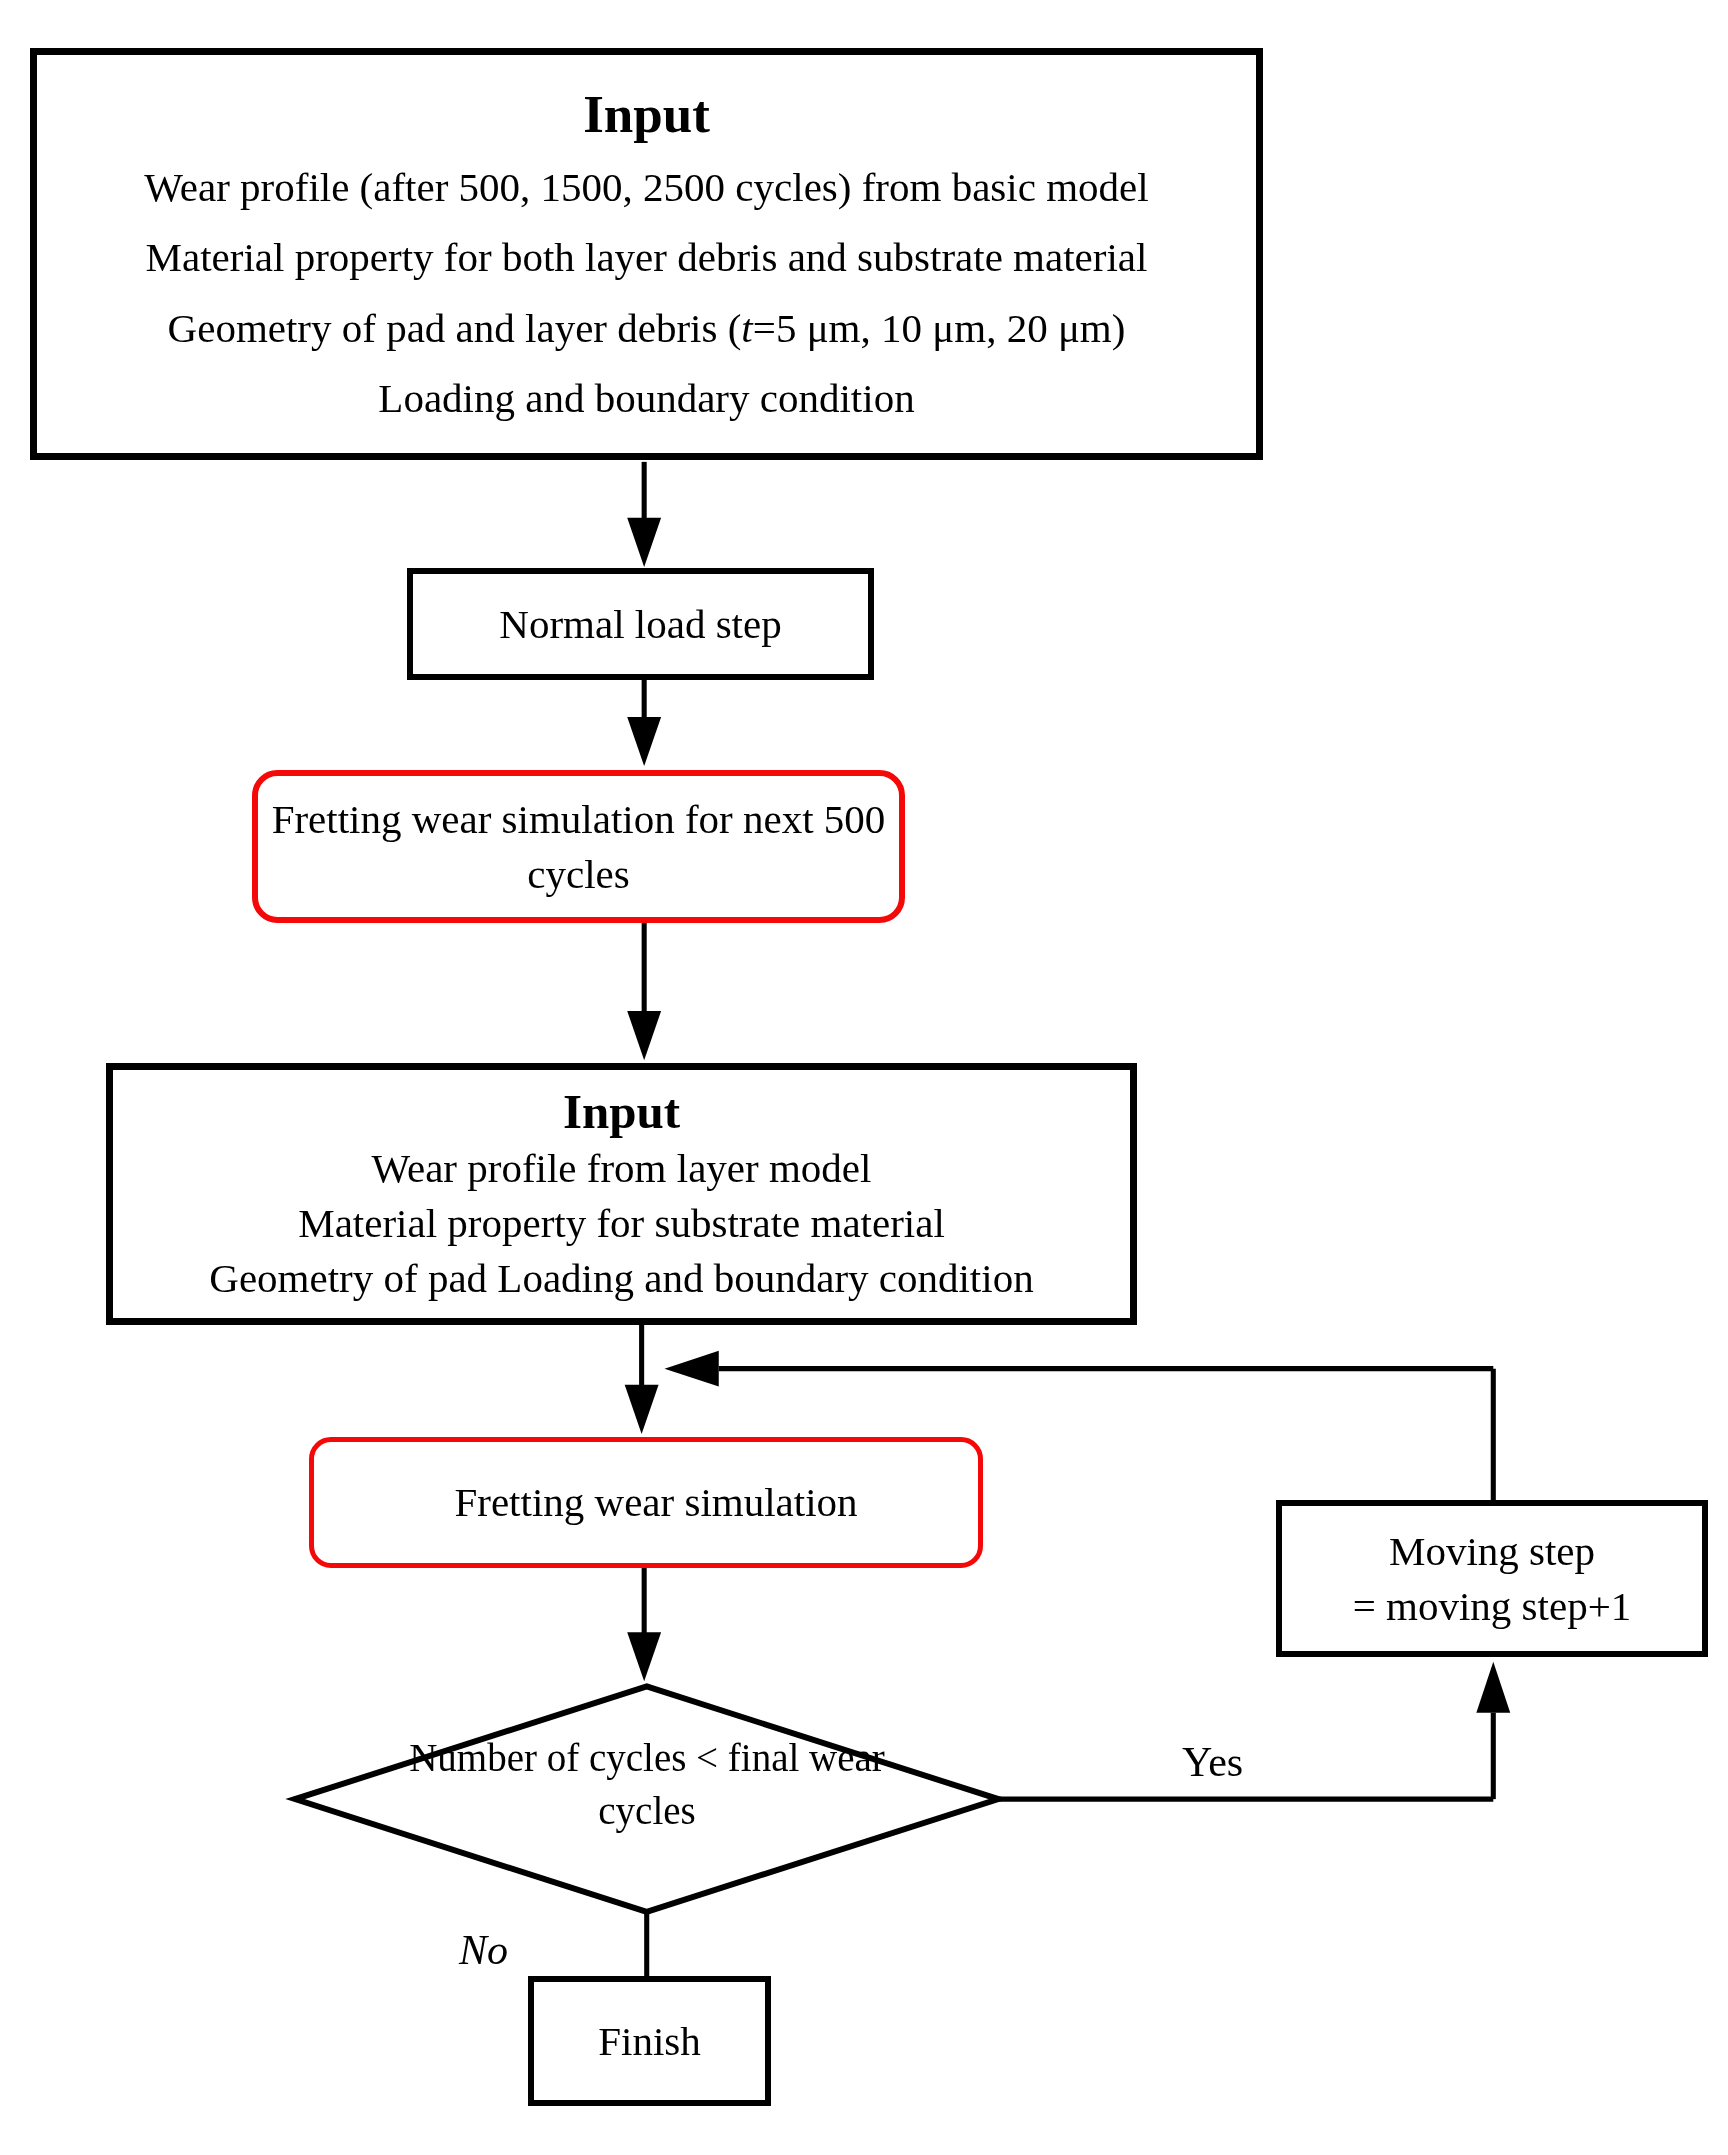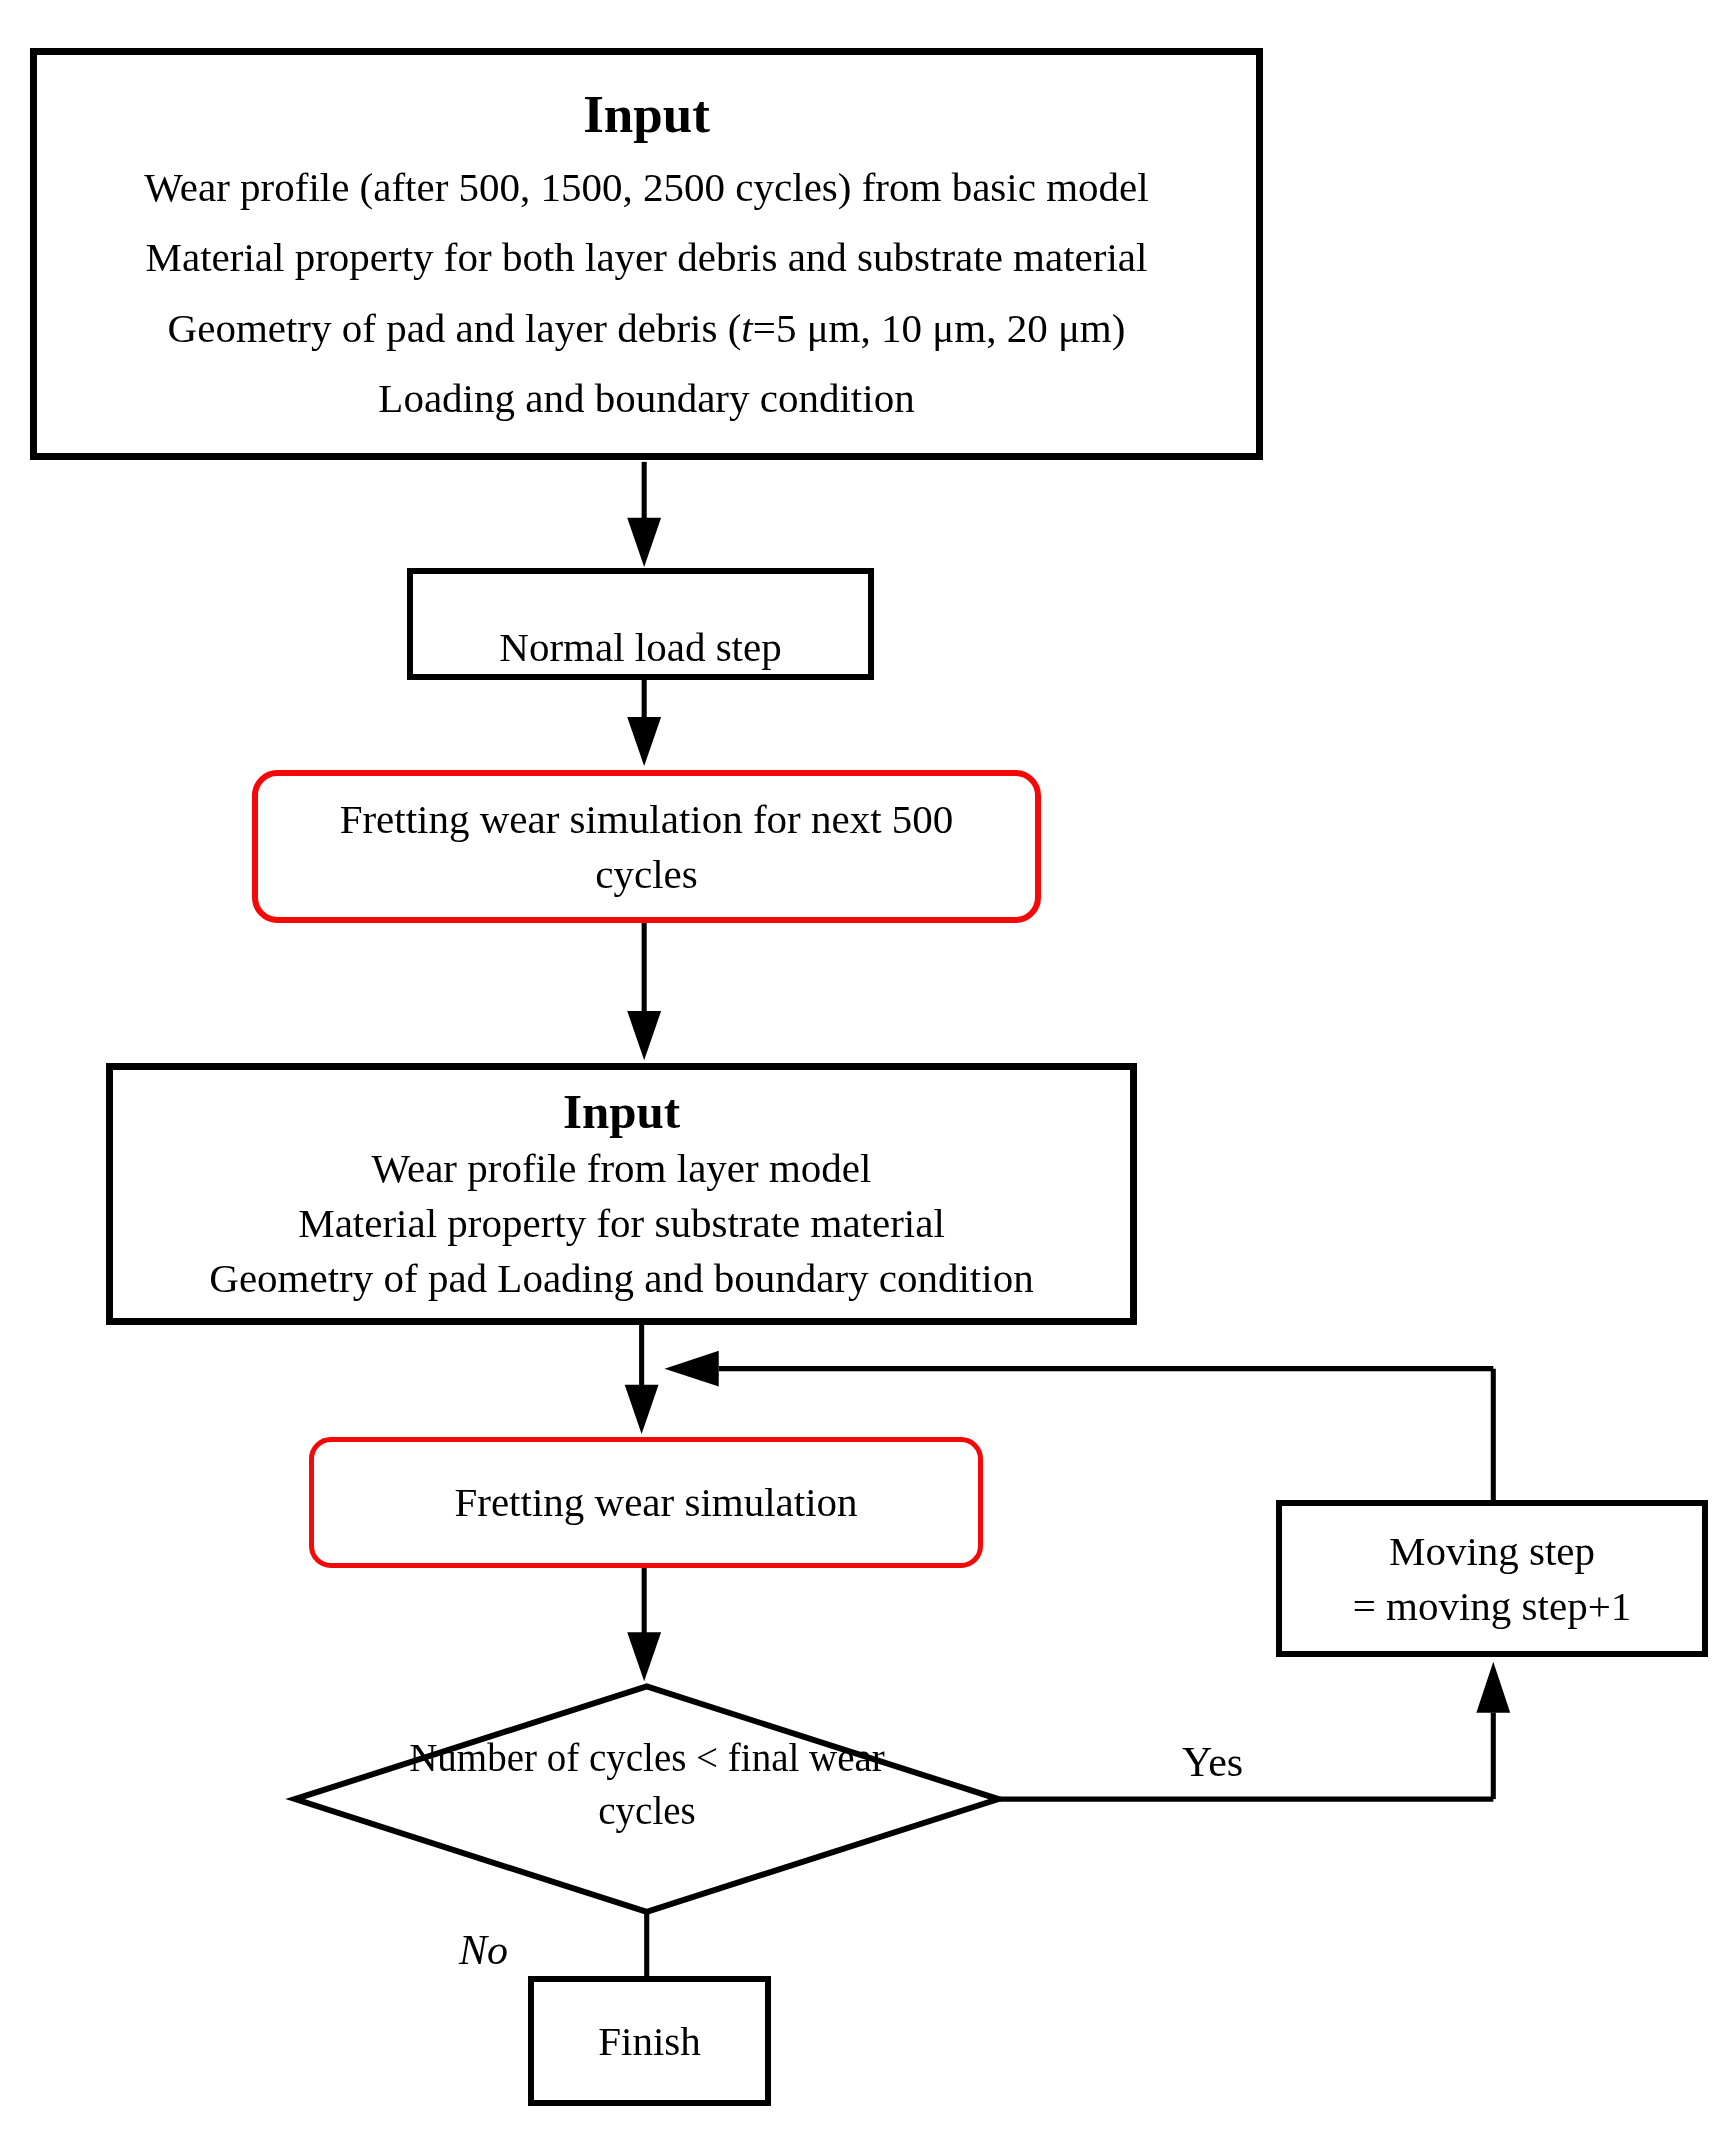"Normal load step" div.node { justify-content: flex-end -> none }
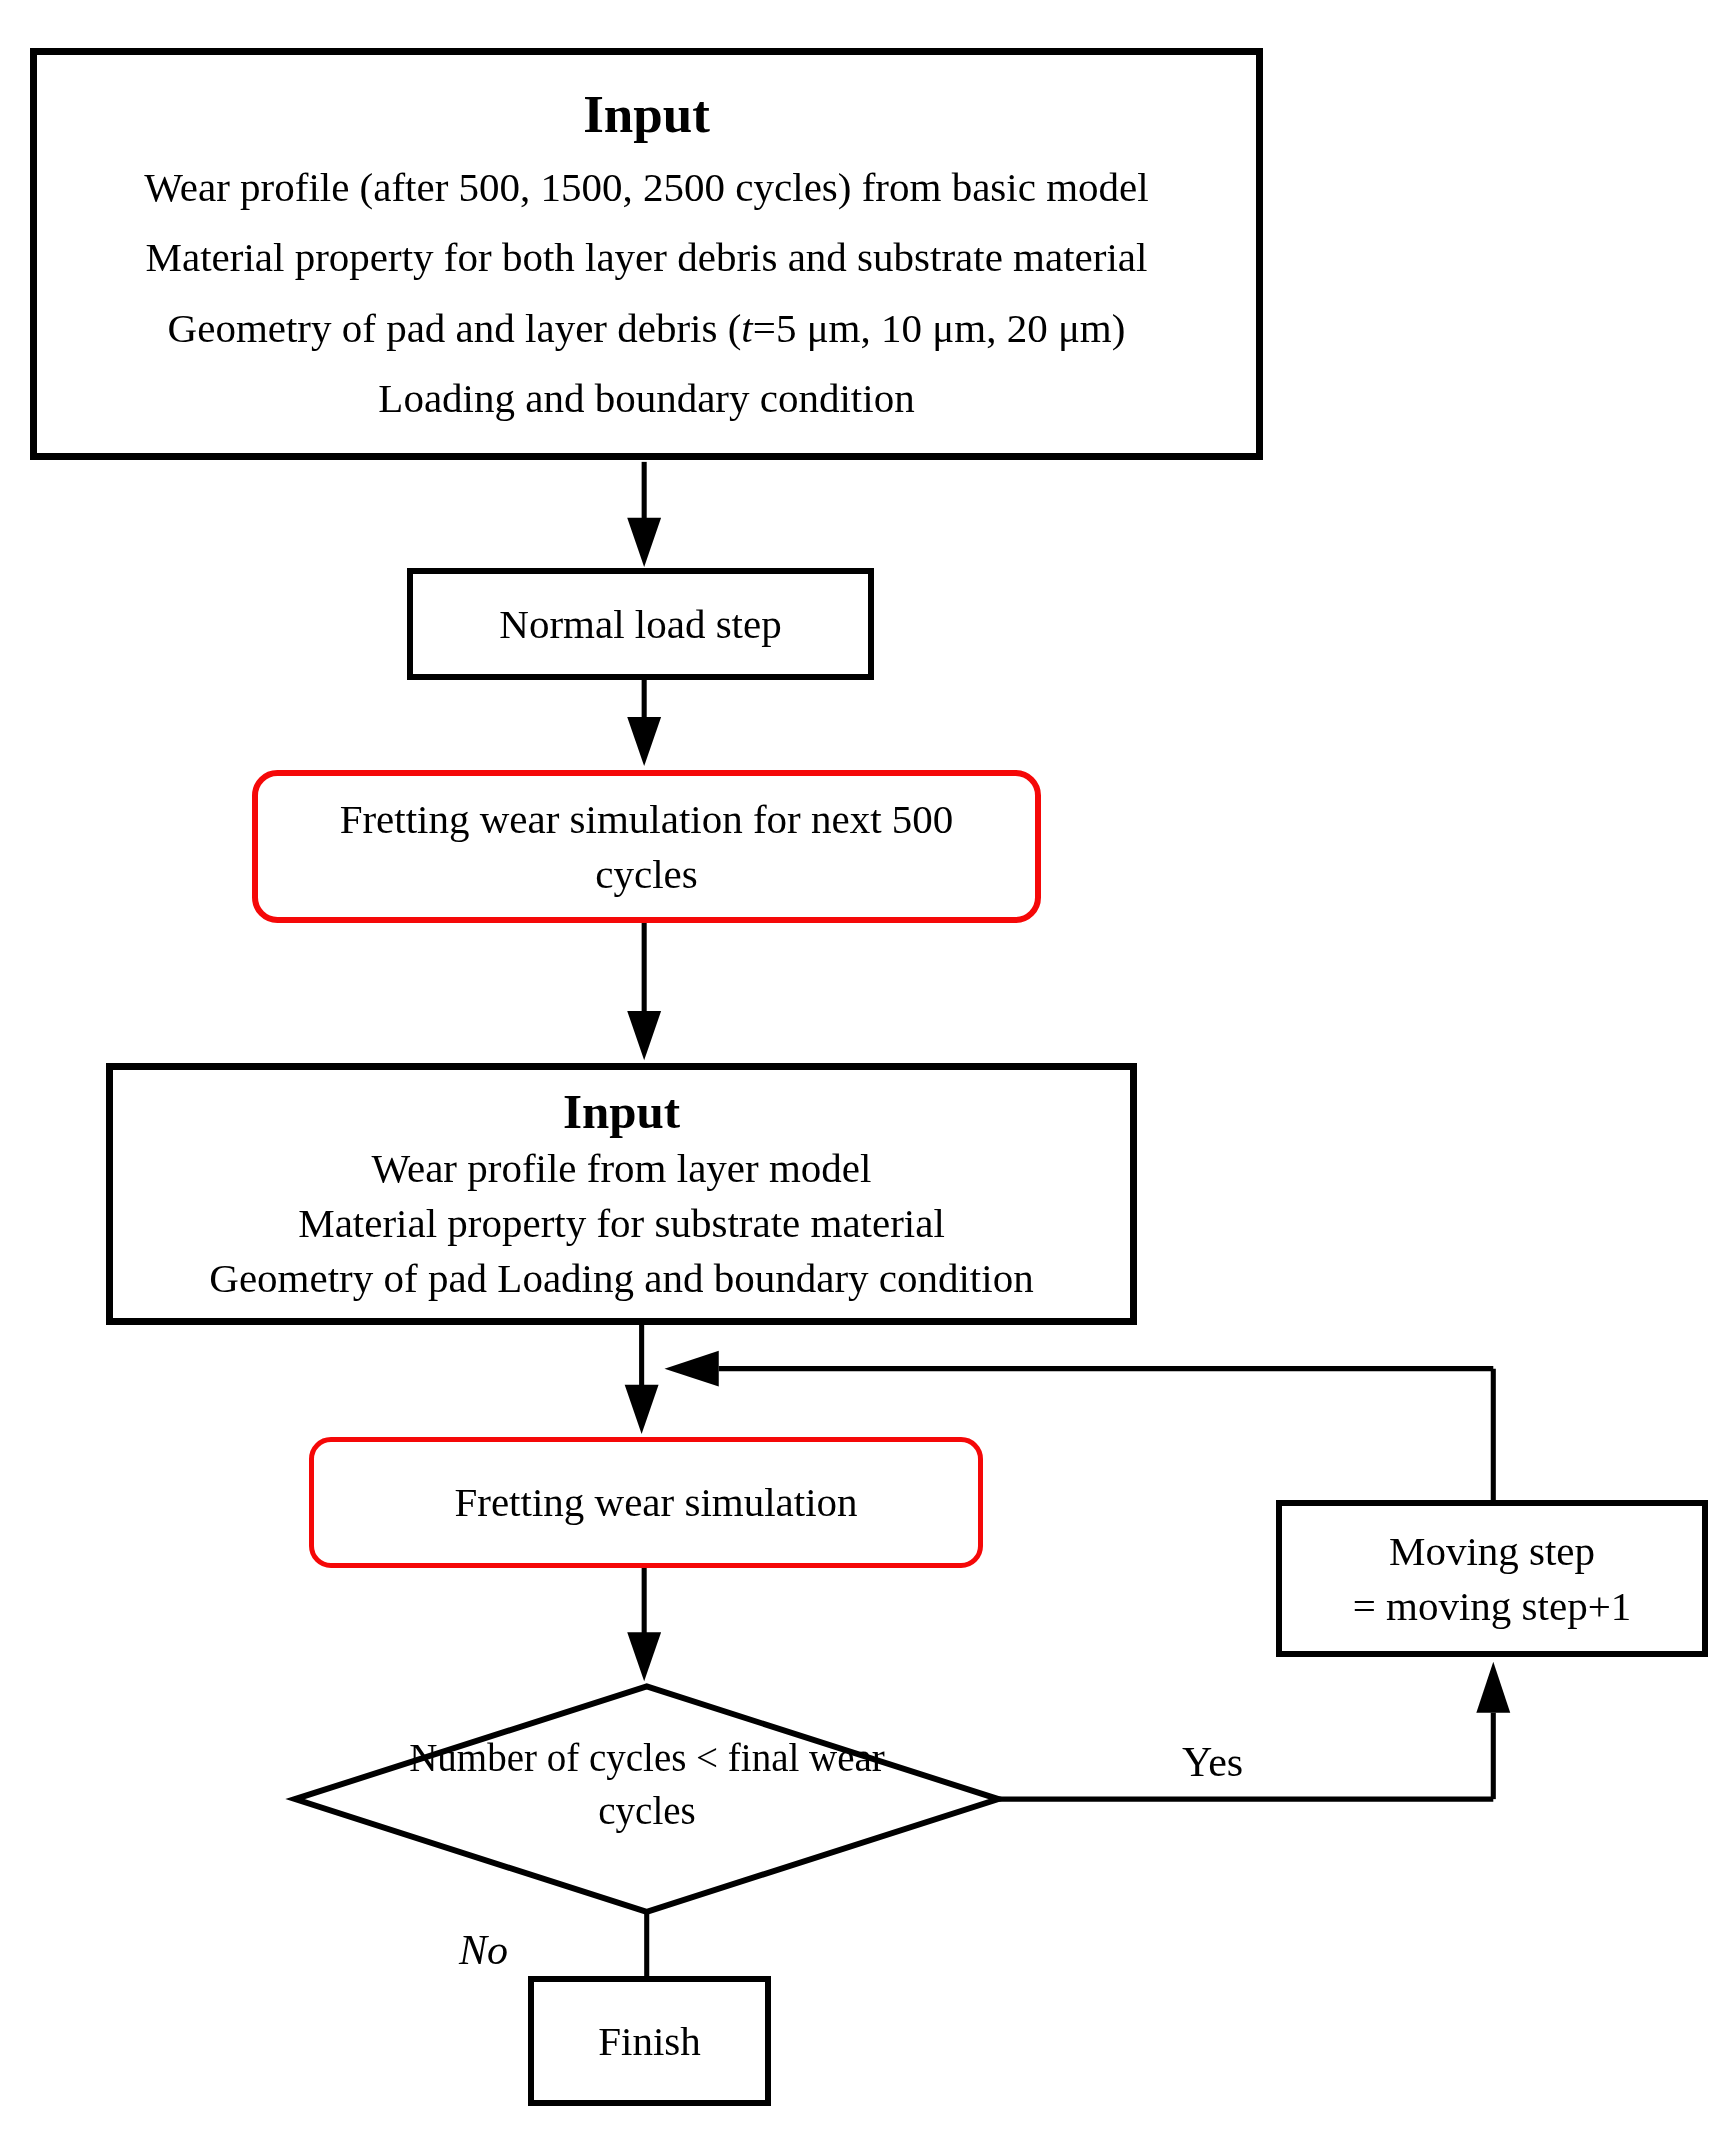"Fretting wear simulation for next" div.node { width: 789px -> 653px }
